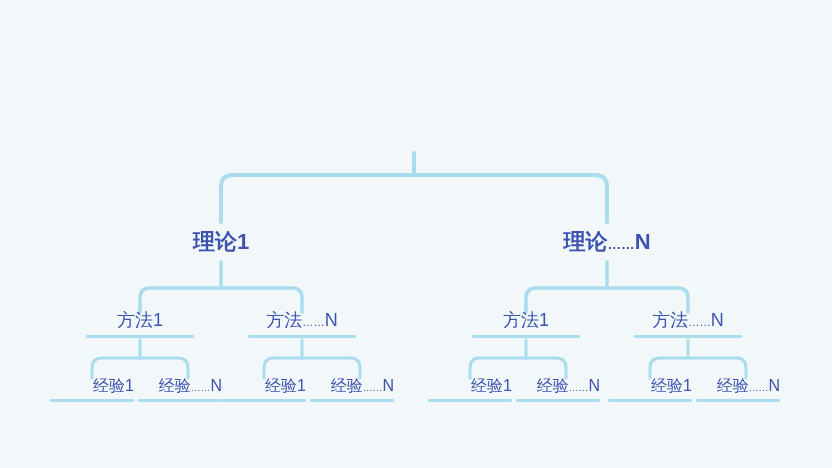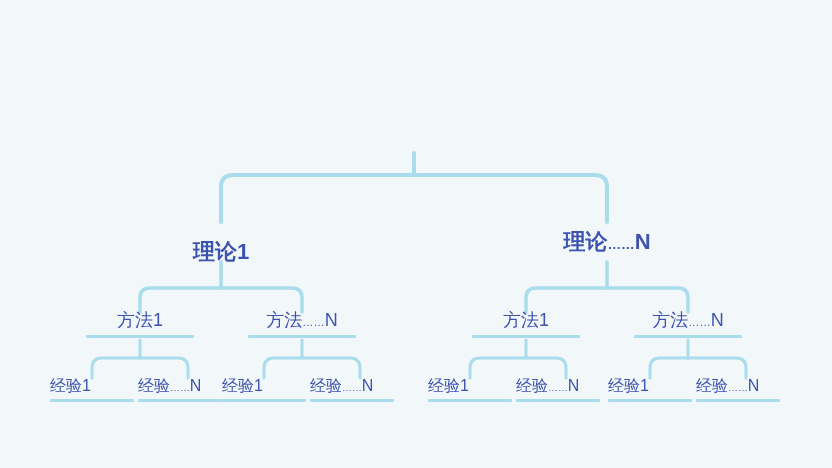"理论1" div.lvl2-node { top: 240px -> 230px }
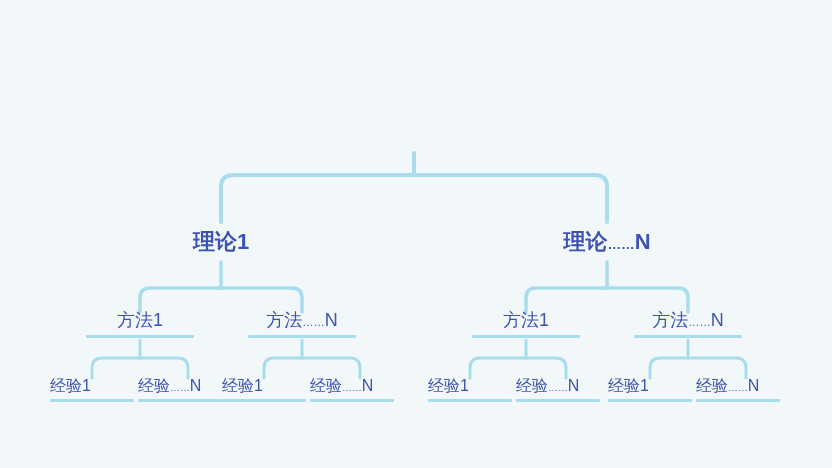"经验1" .lvl4-node { text-align: left -> right }
